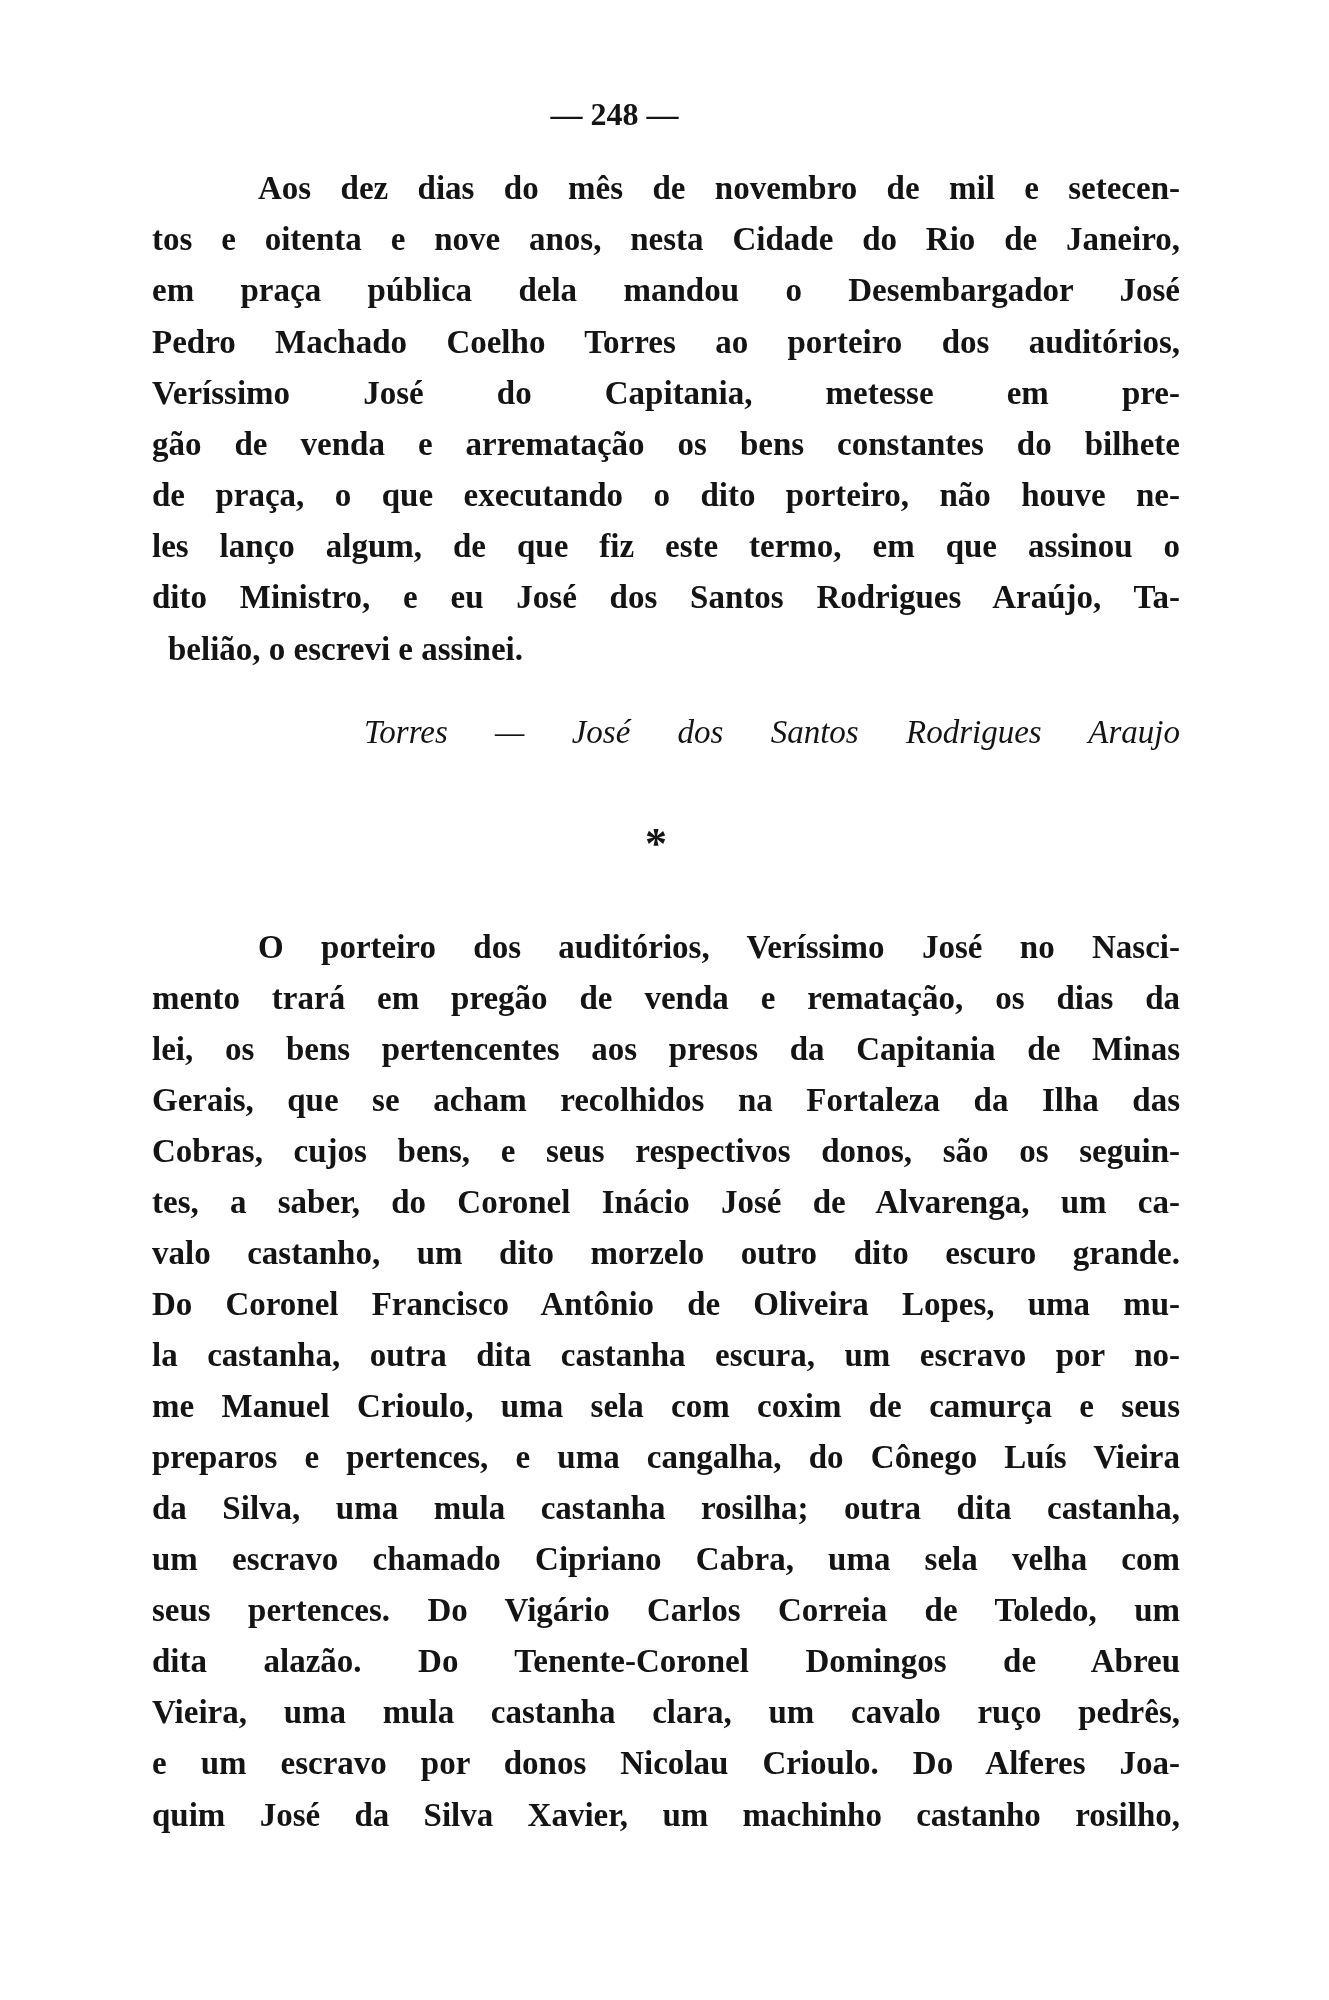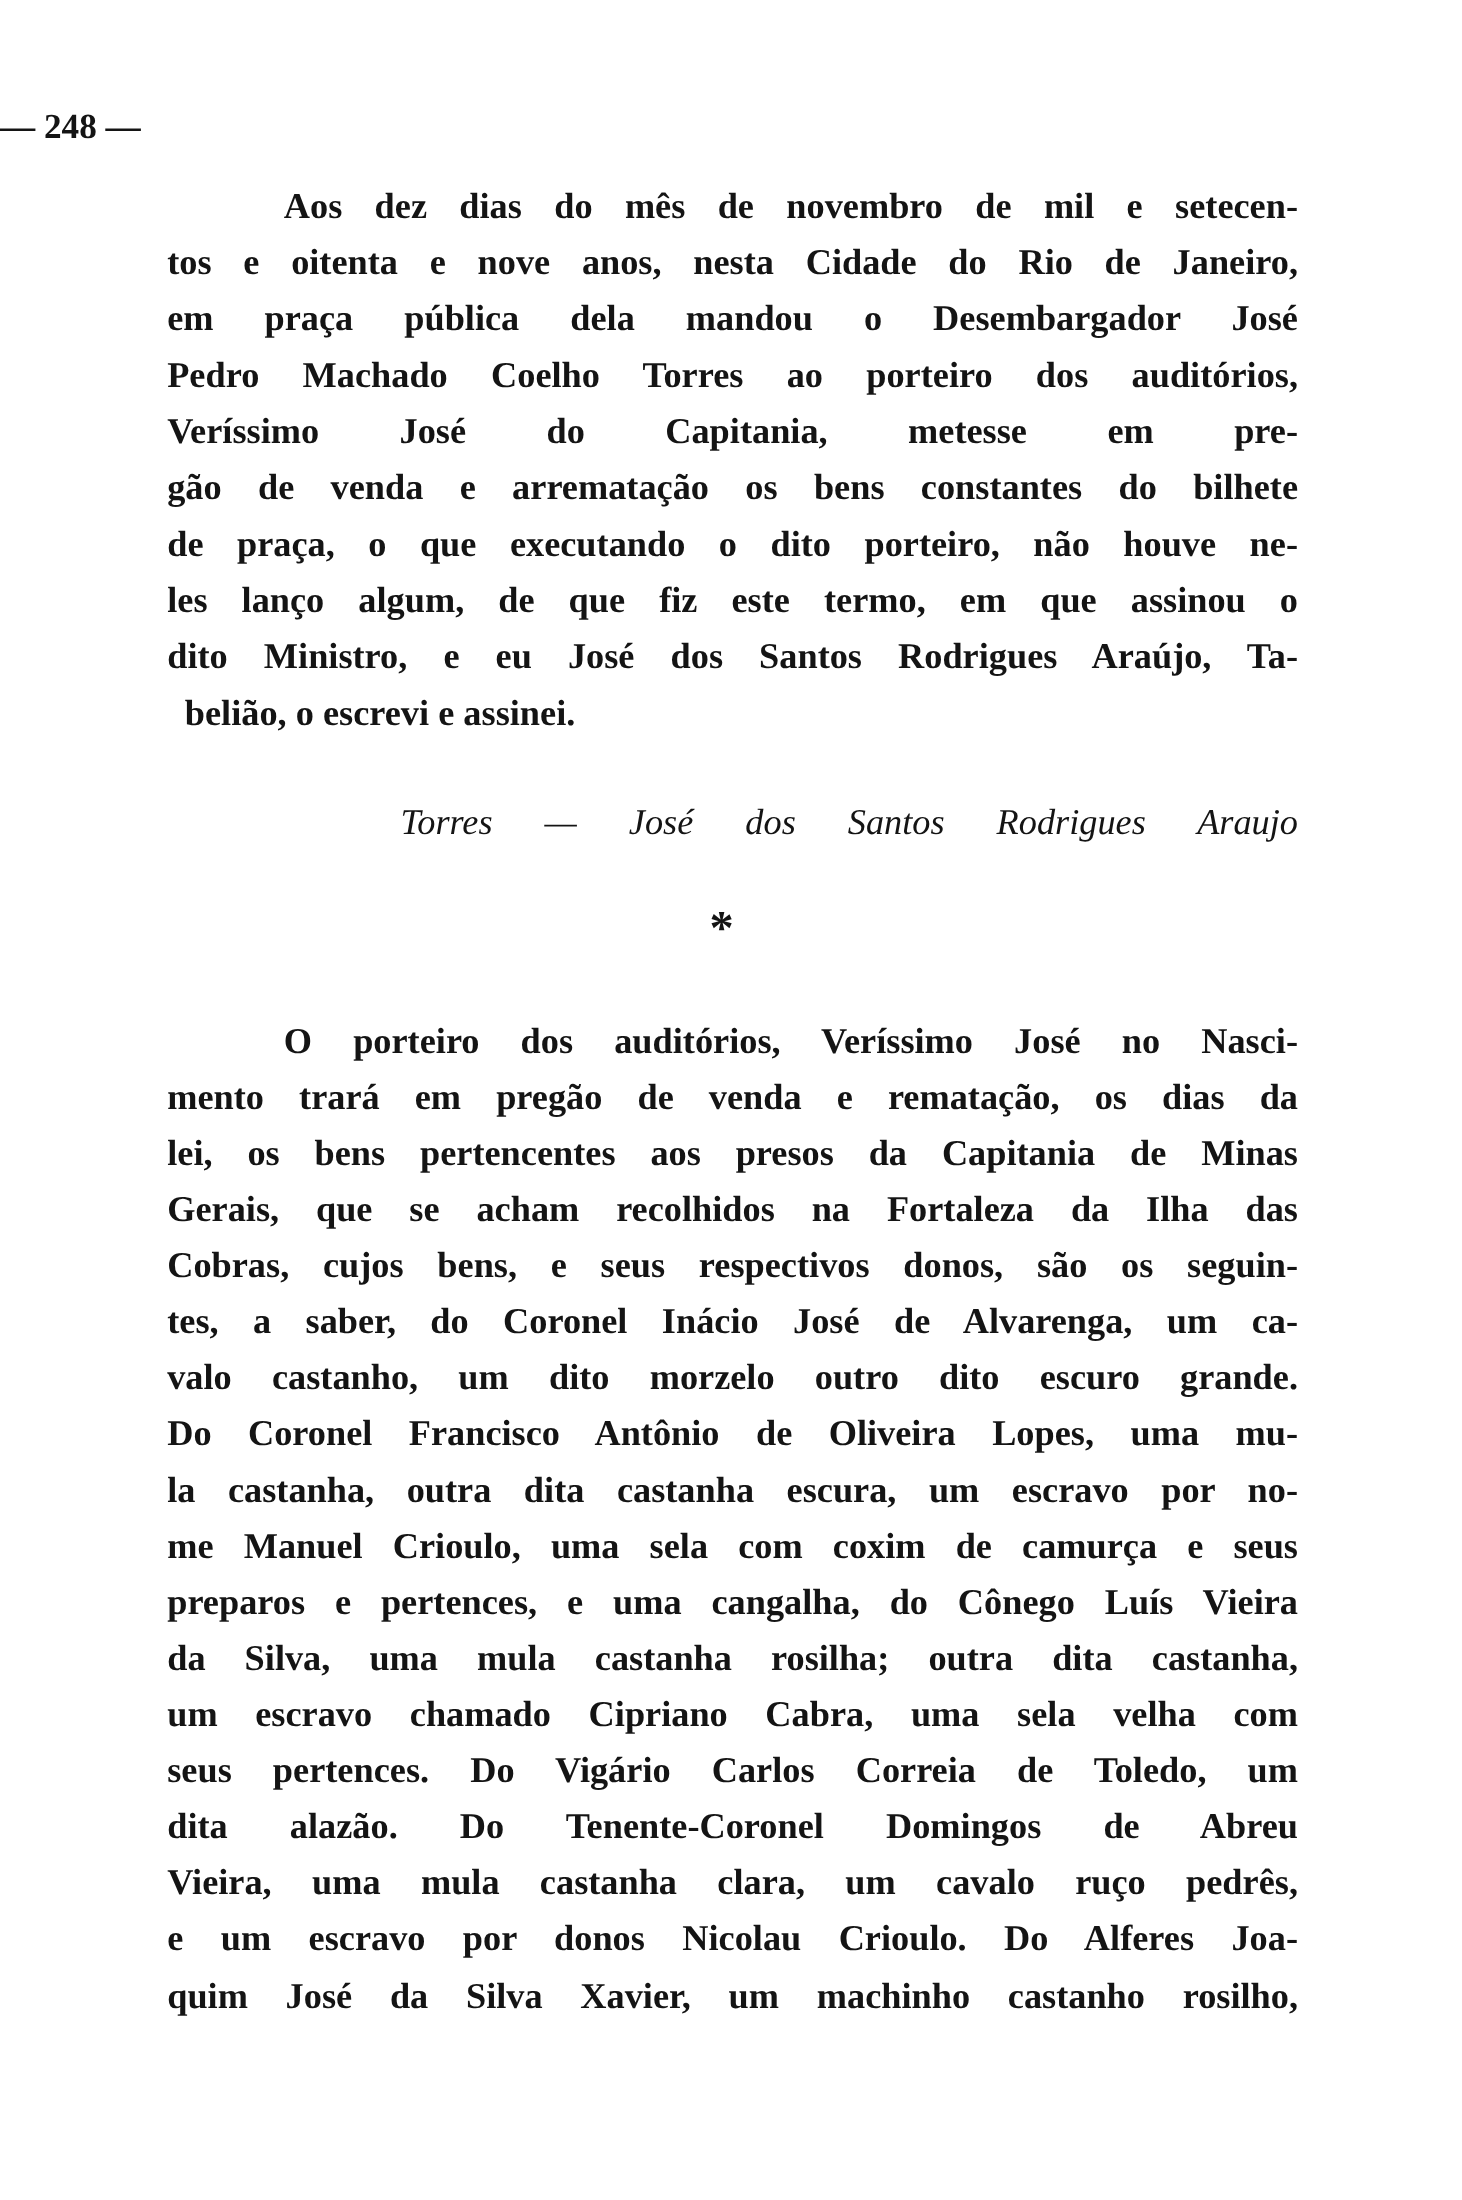"— 248 —" .page-number { text-align: none -> center }
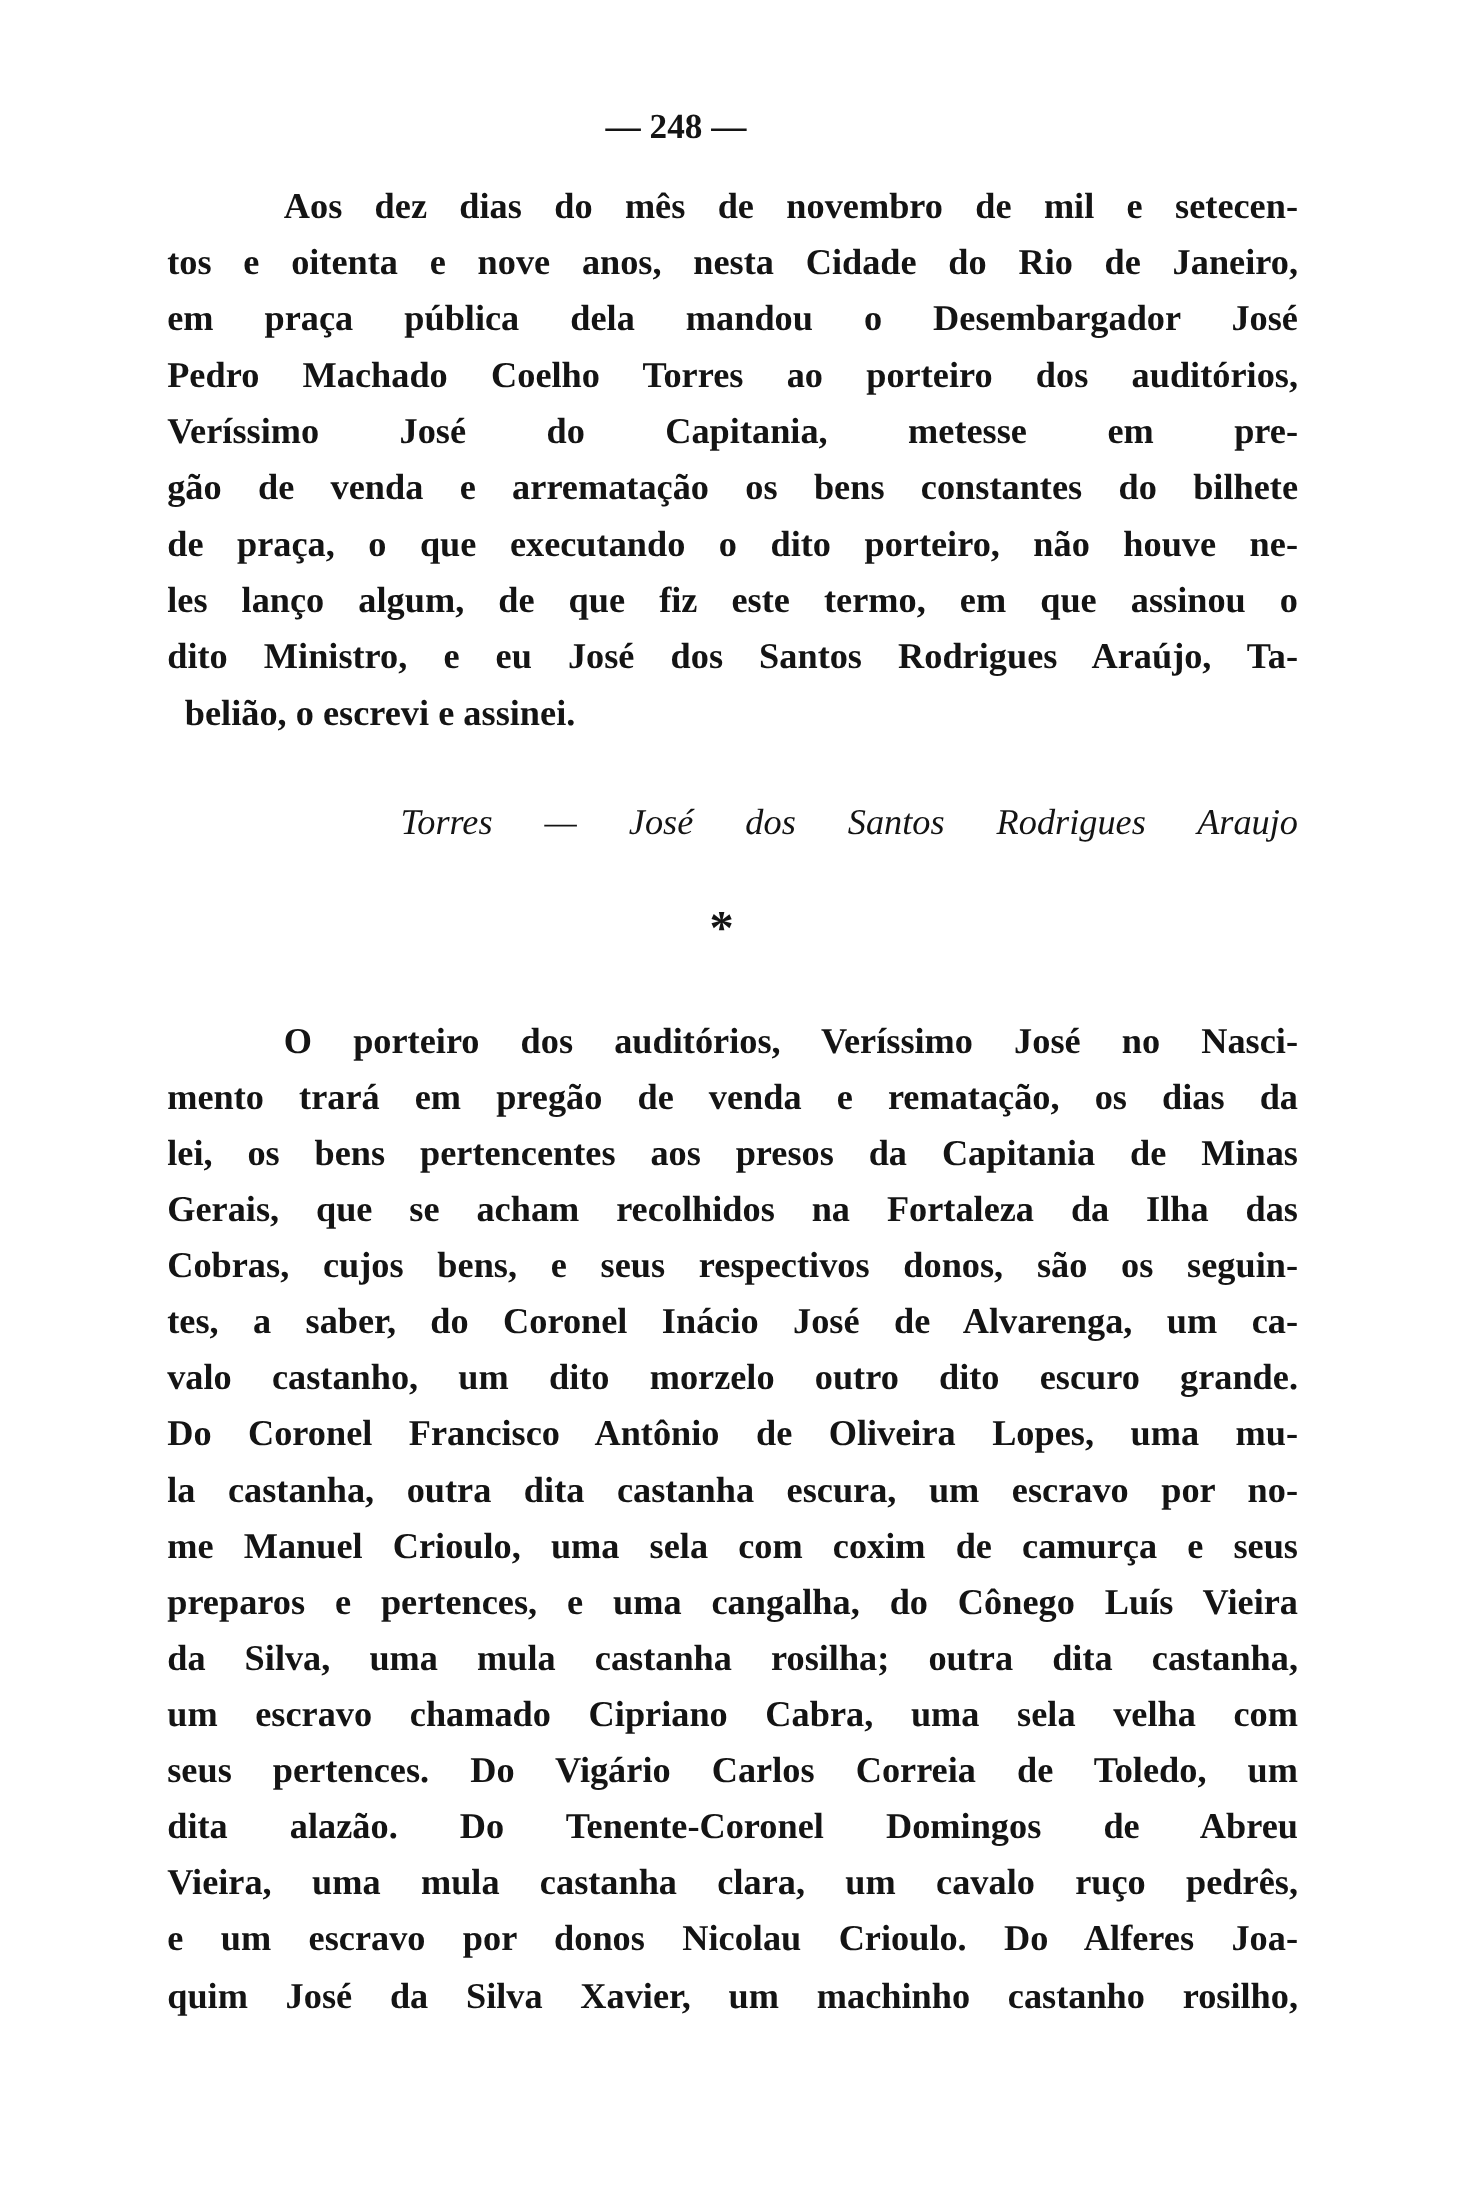"Torres — José dos Santos" .signature { margin-top: 16px -> none }
